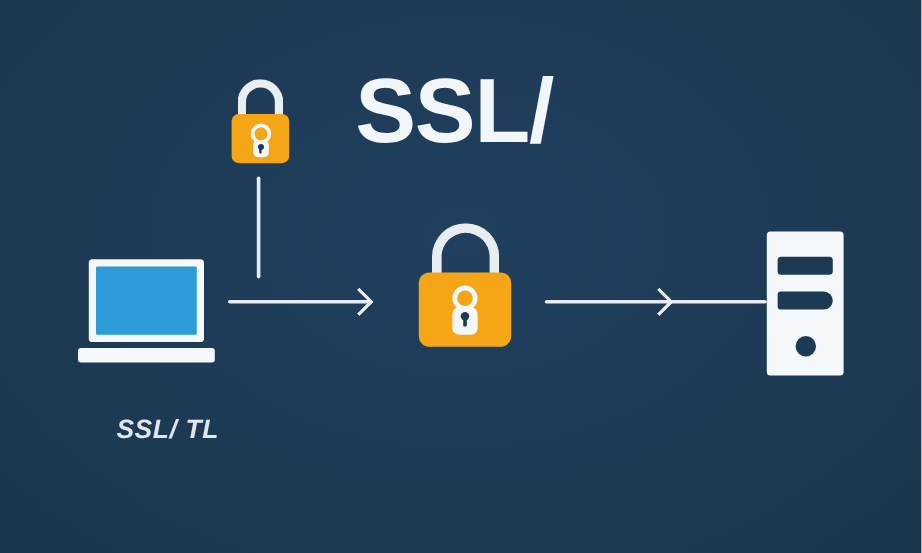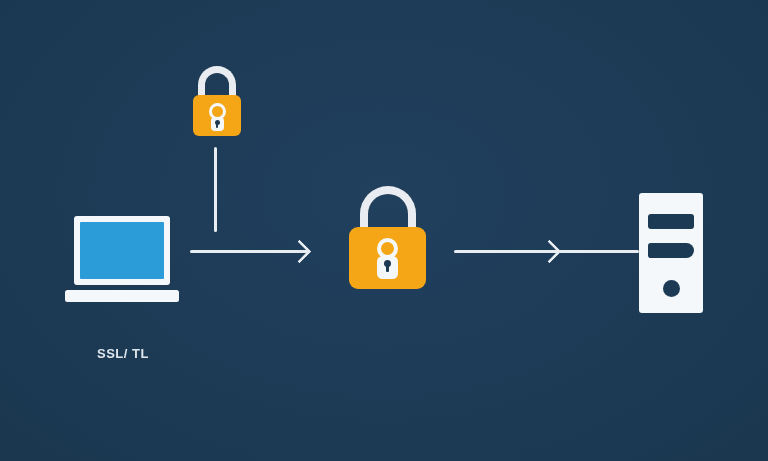"SSL/" div.title { html: none -> <div>SSL/</div> }
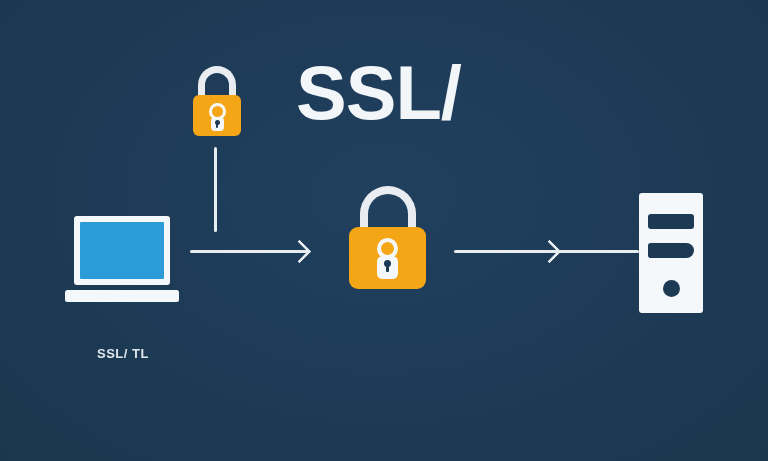"SSL/ TL" .caption { font-size: 13px -> 22px; font-style: none -> italic }
